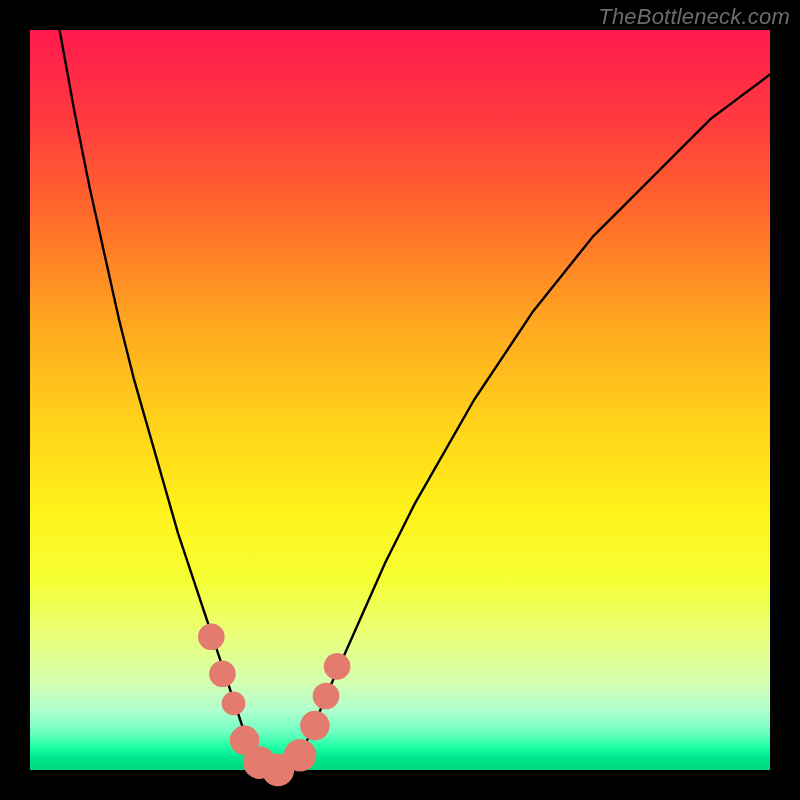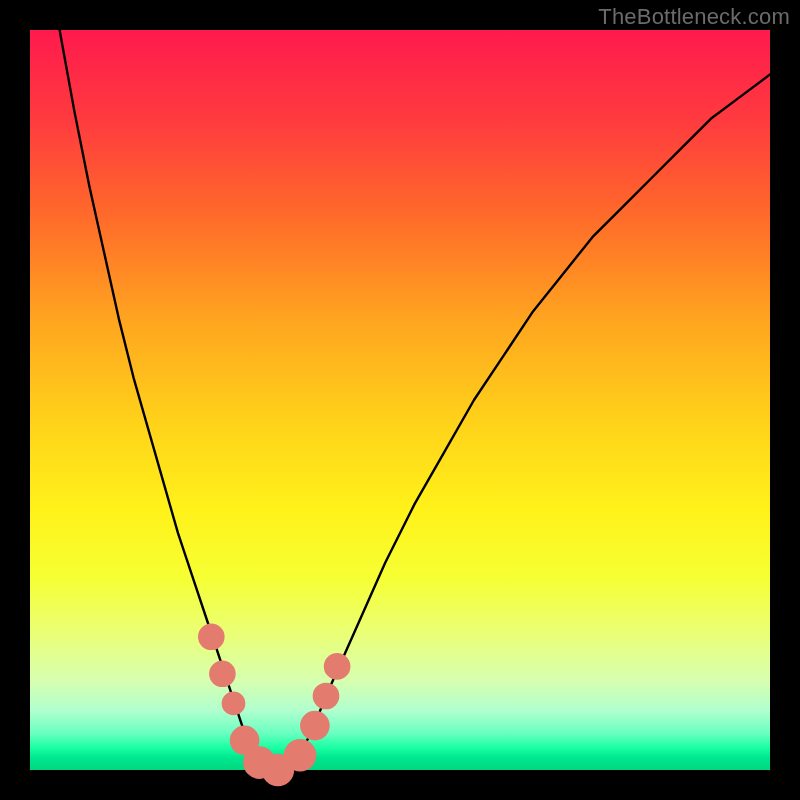"TheBottleneck.com" .frame { font-style: none -> italic }
